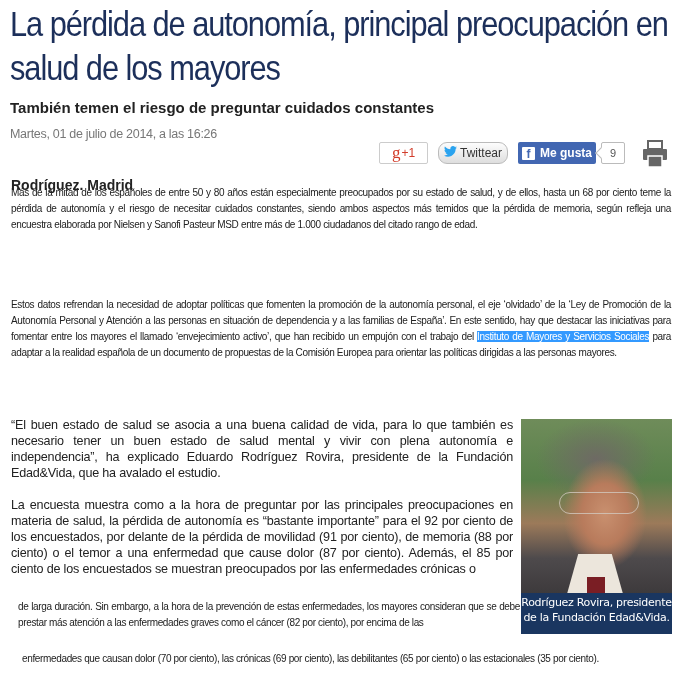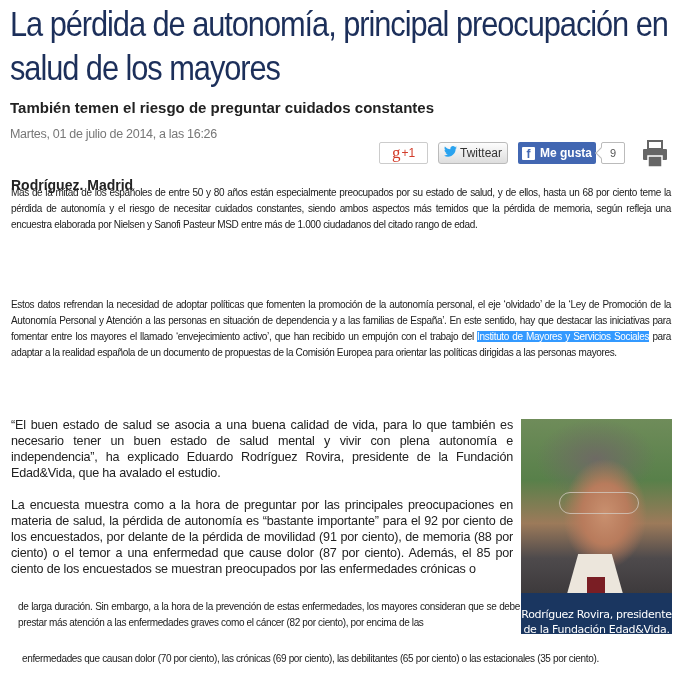"Twittear" .twitter { border-radius: 3px -> 9px }
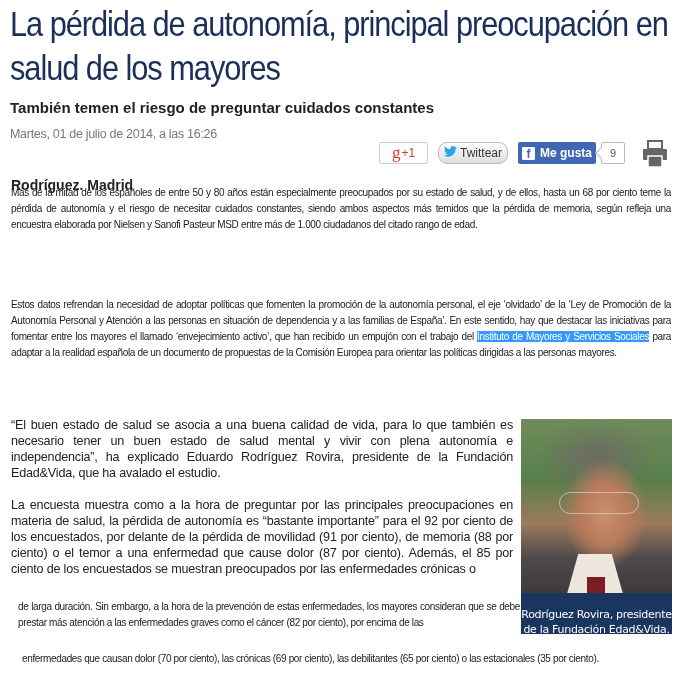"Rodríguez Rovira, presidente de la" .caption { padding-top: 14px -> 2px }
